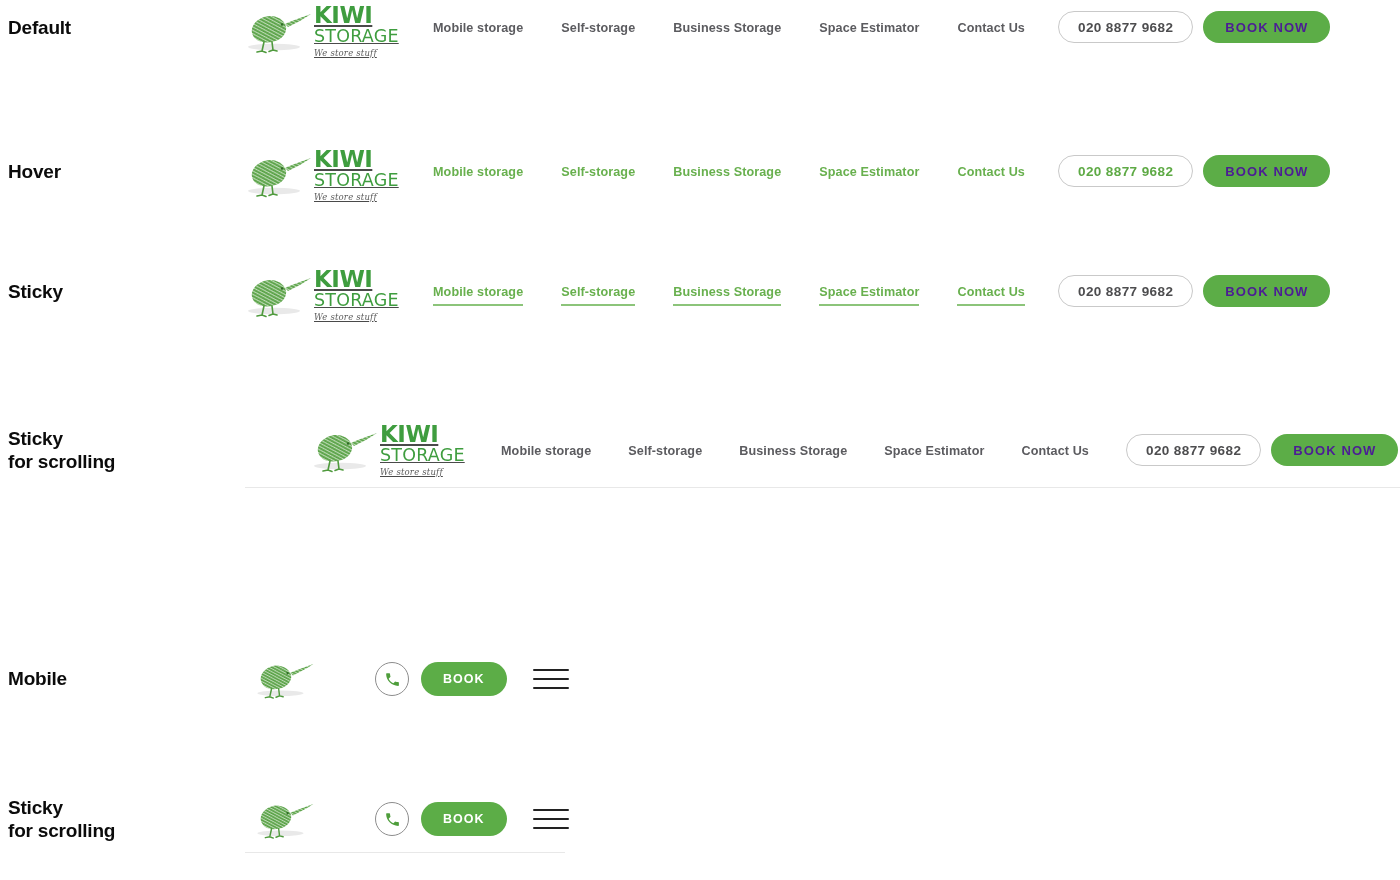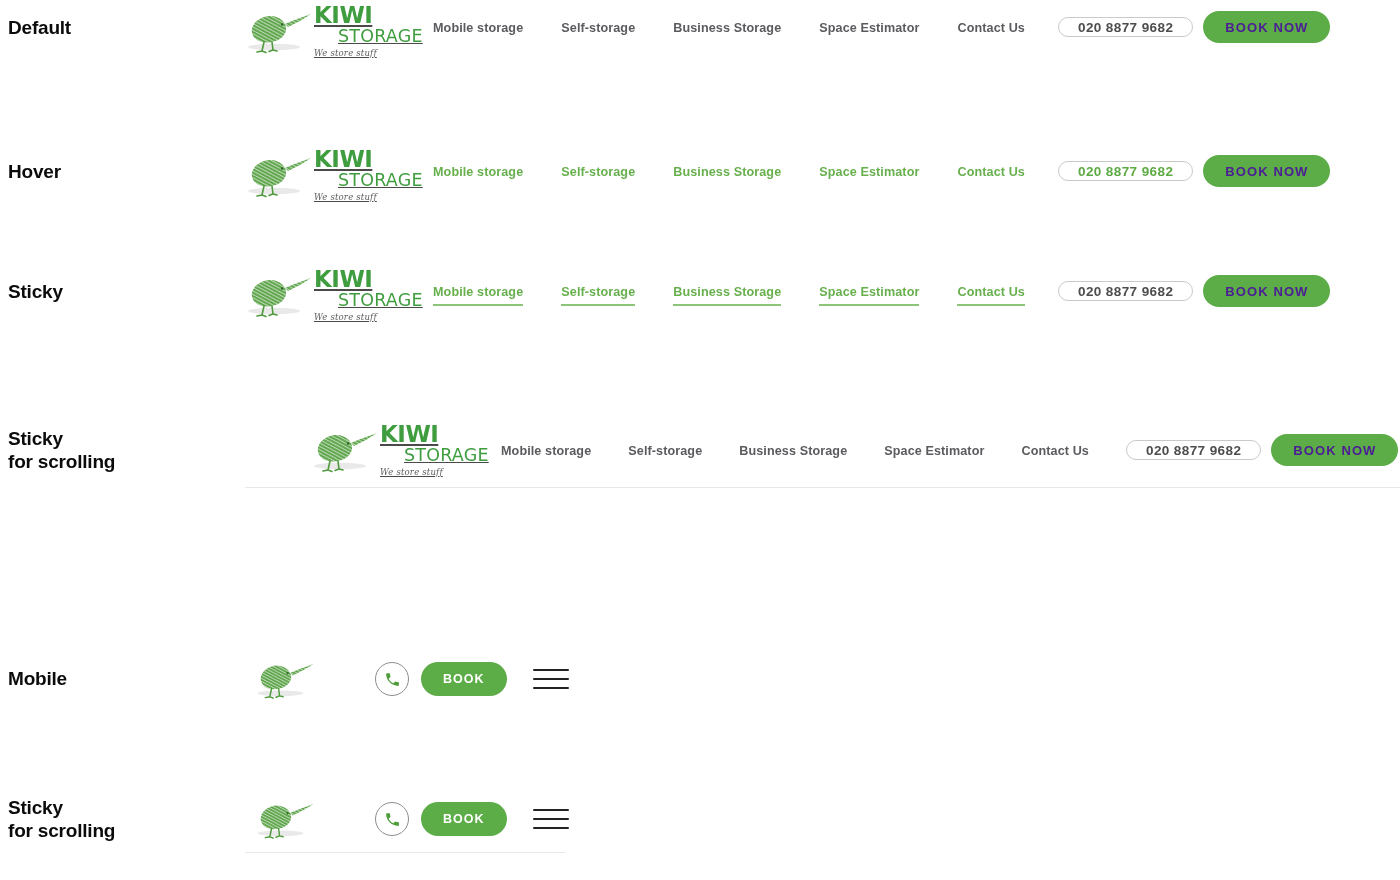"STORAGE" .logo-storage { margin-left: 24px -> none }
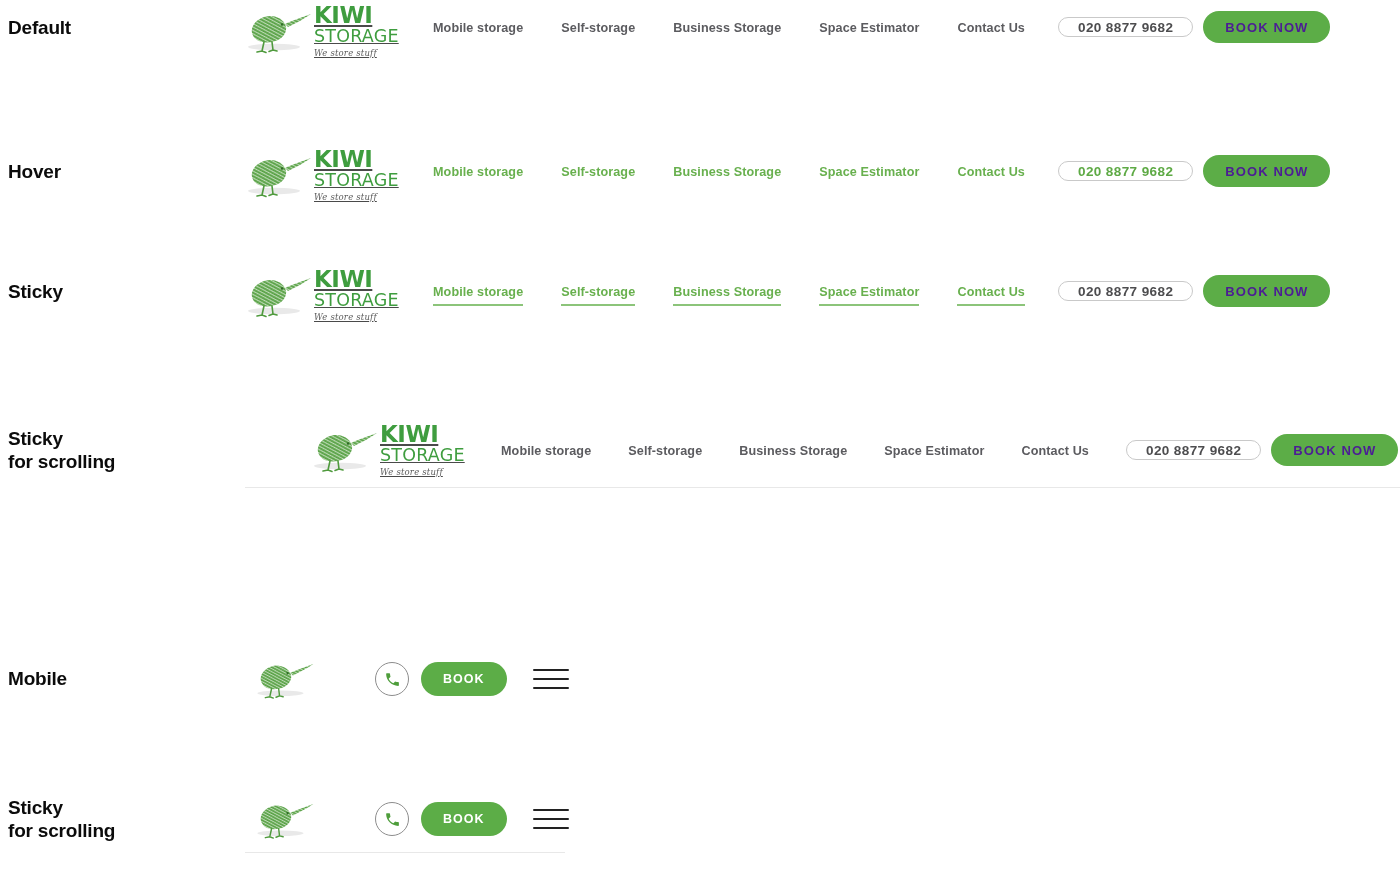"020 8877 9682" .btn-phone { height: 20px -> 32px }
